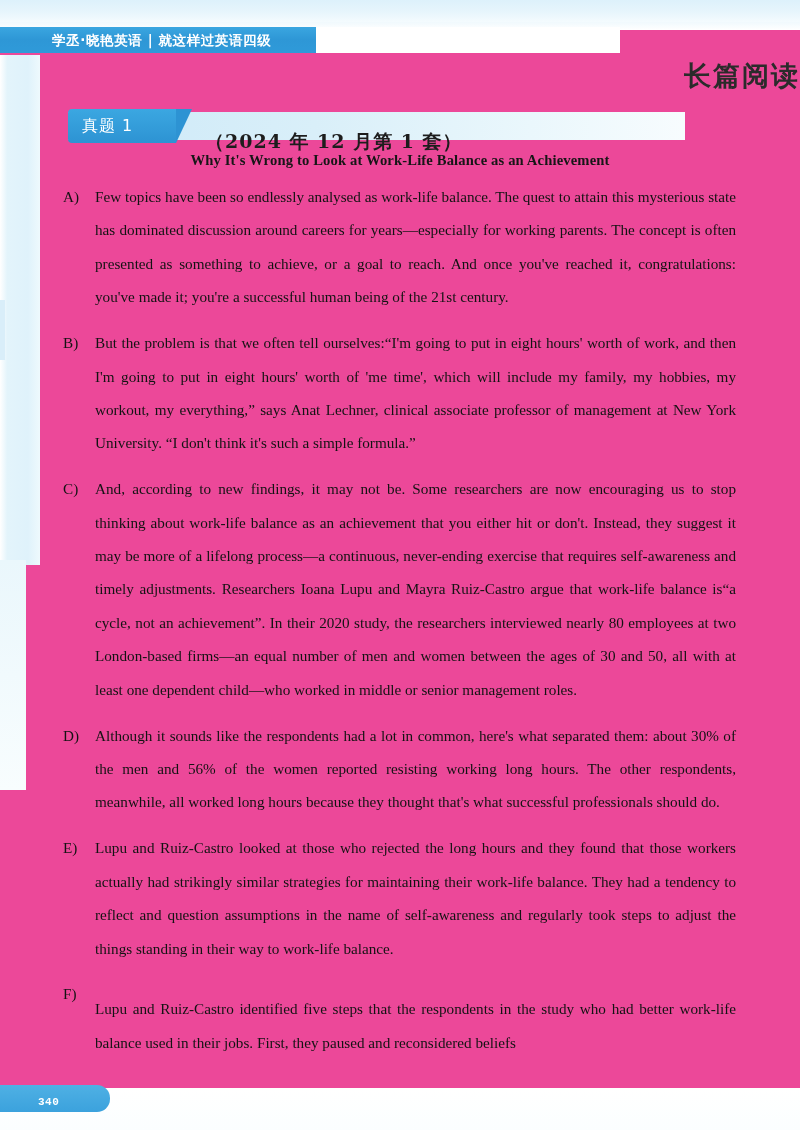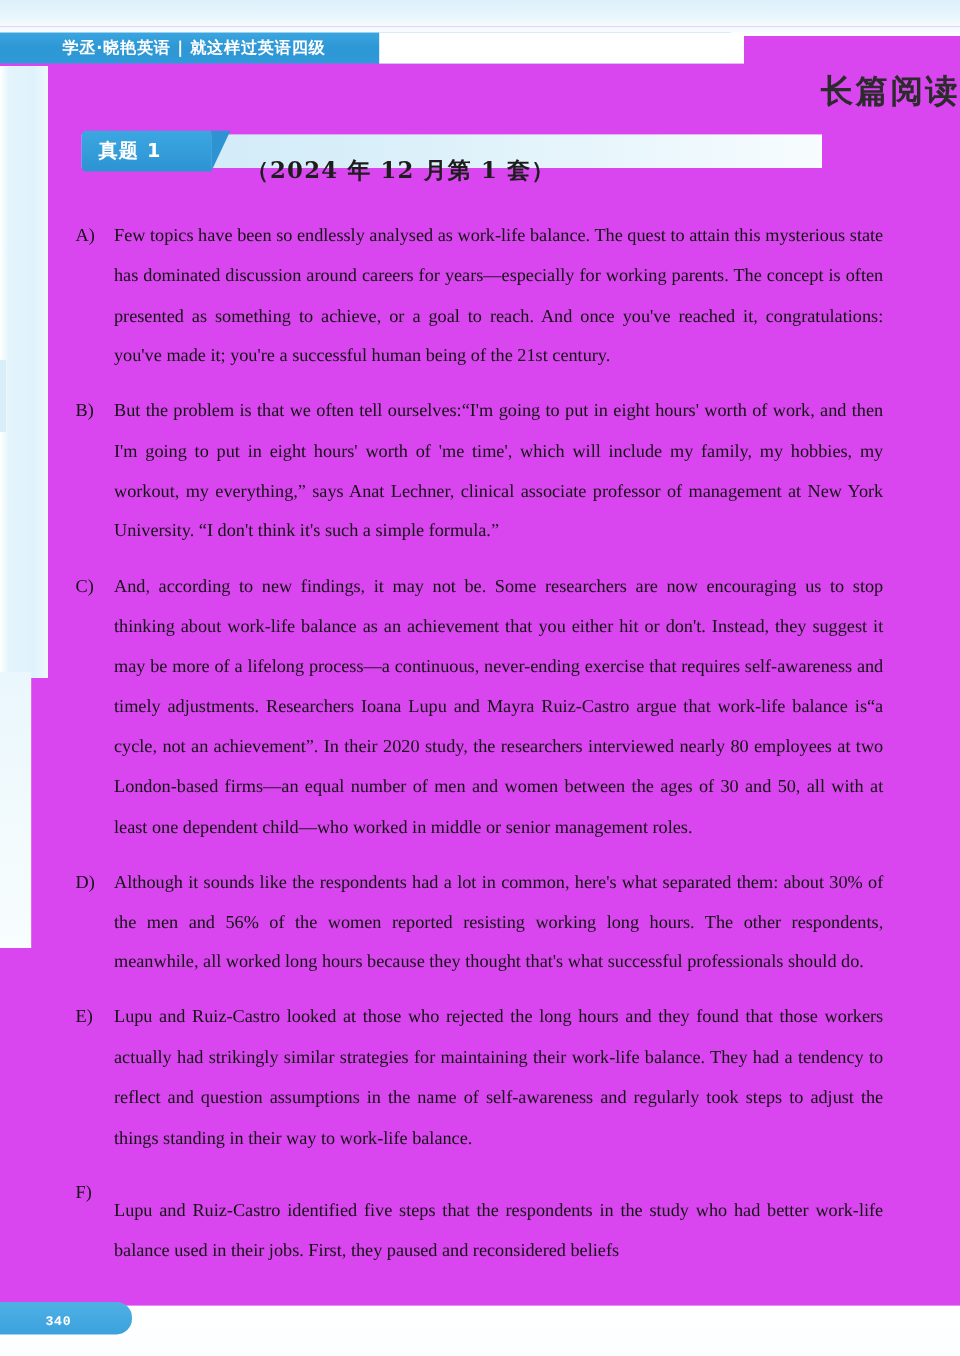"学丞·晓艳英语 | 就这样过英语四级" .page { background: #d946ef -> #ec4899 }
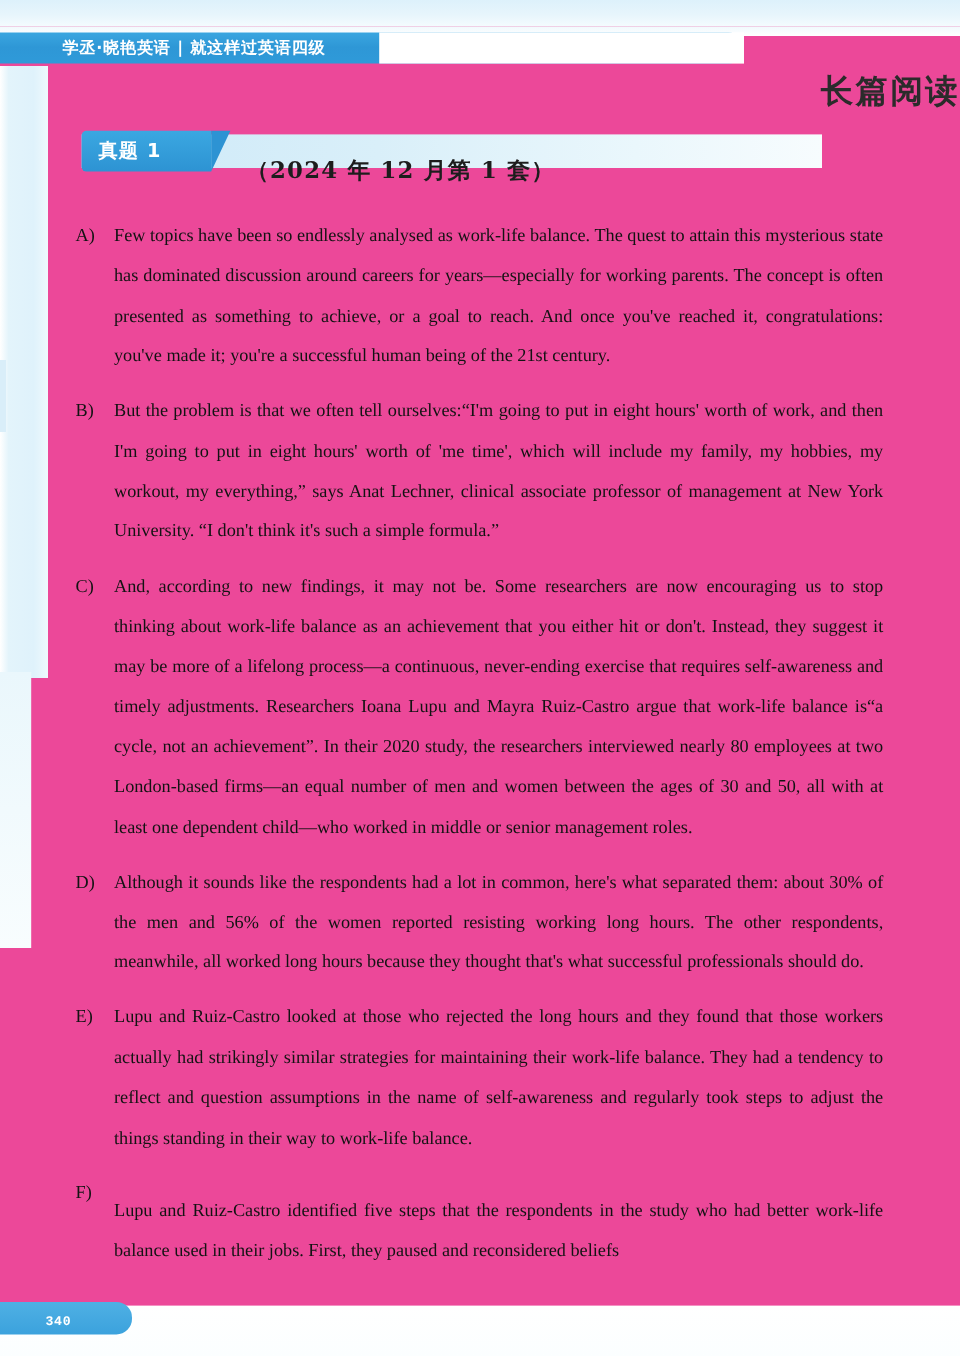"真题 1" .exam-badge-text { font-weight: bold -> normal }
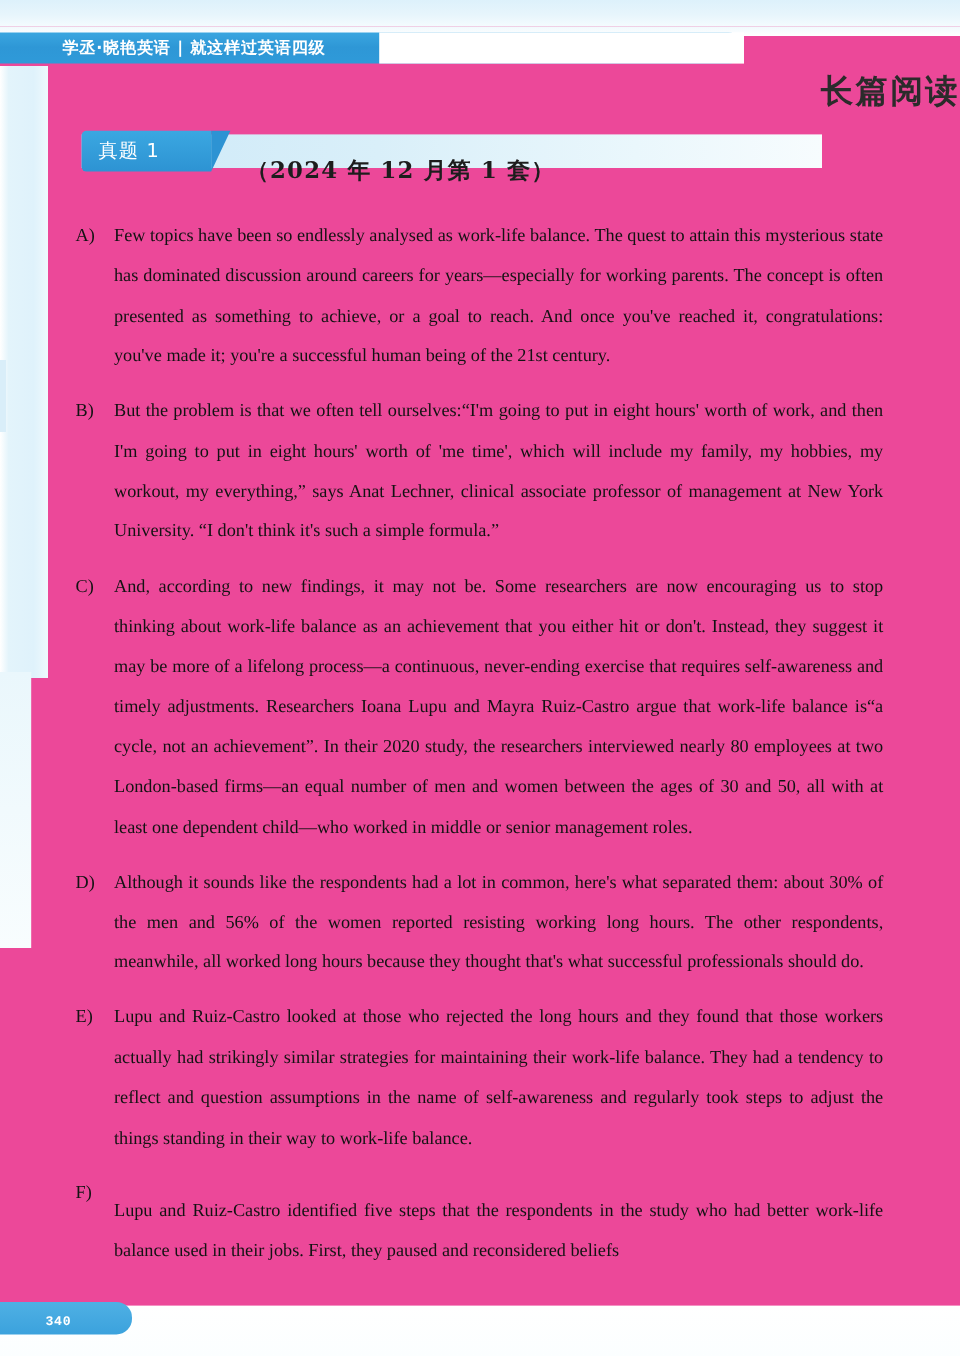"Why It's Wrong to Look" div.article-title { html: none -> <div>Why It's Wrong to Look at Work-Life Balance as an Achievement</div> }
